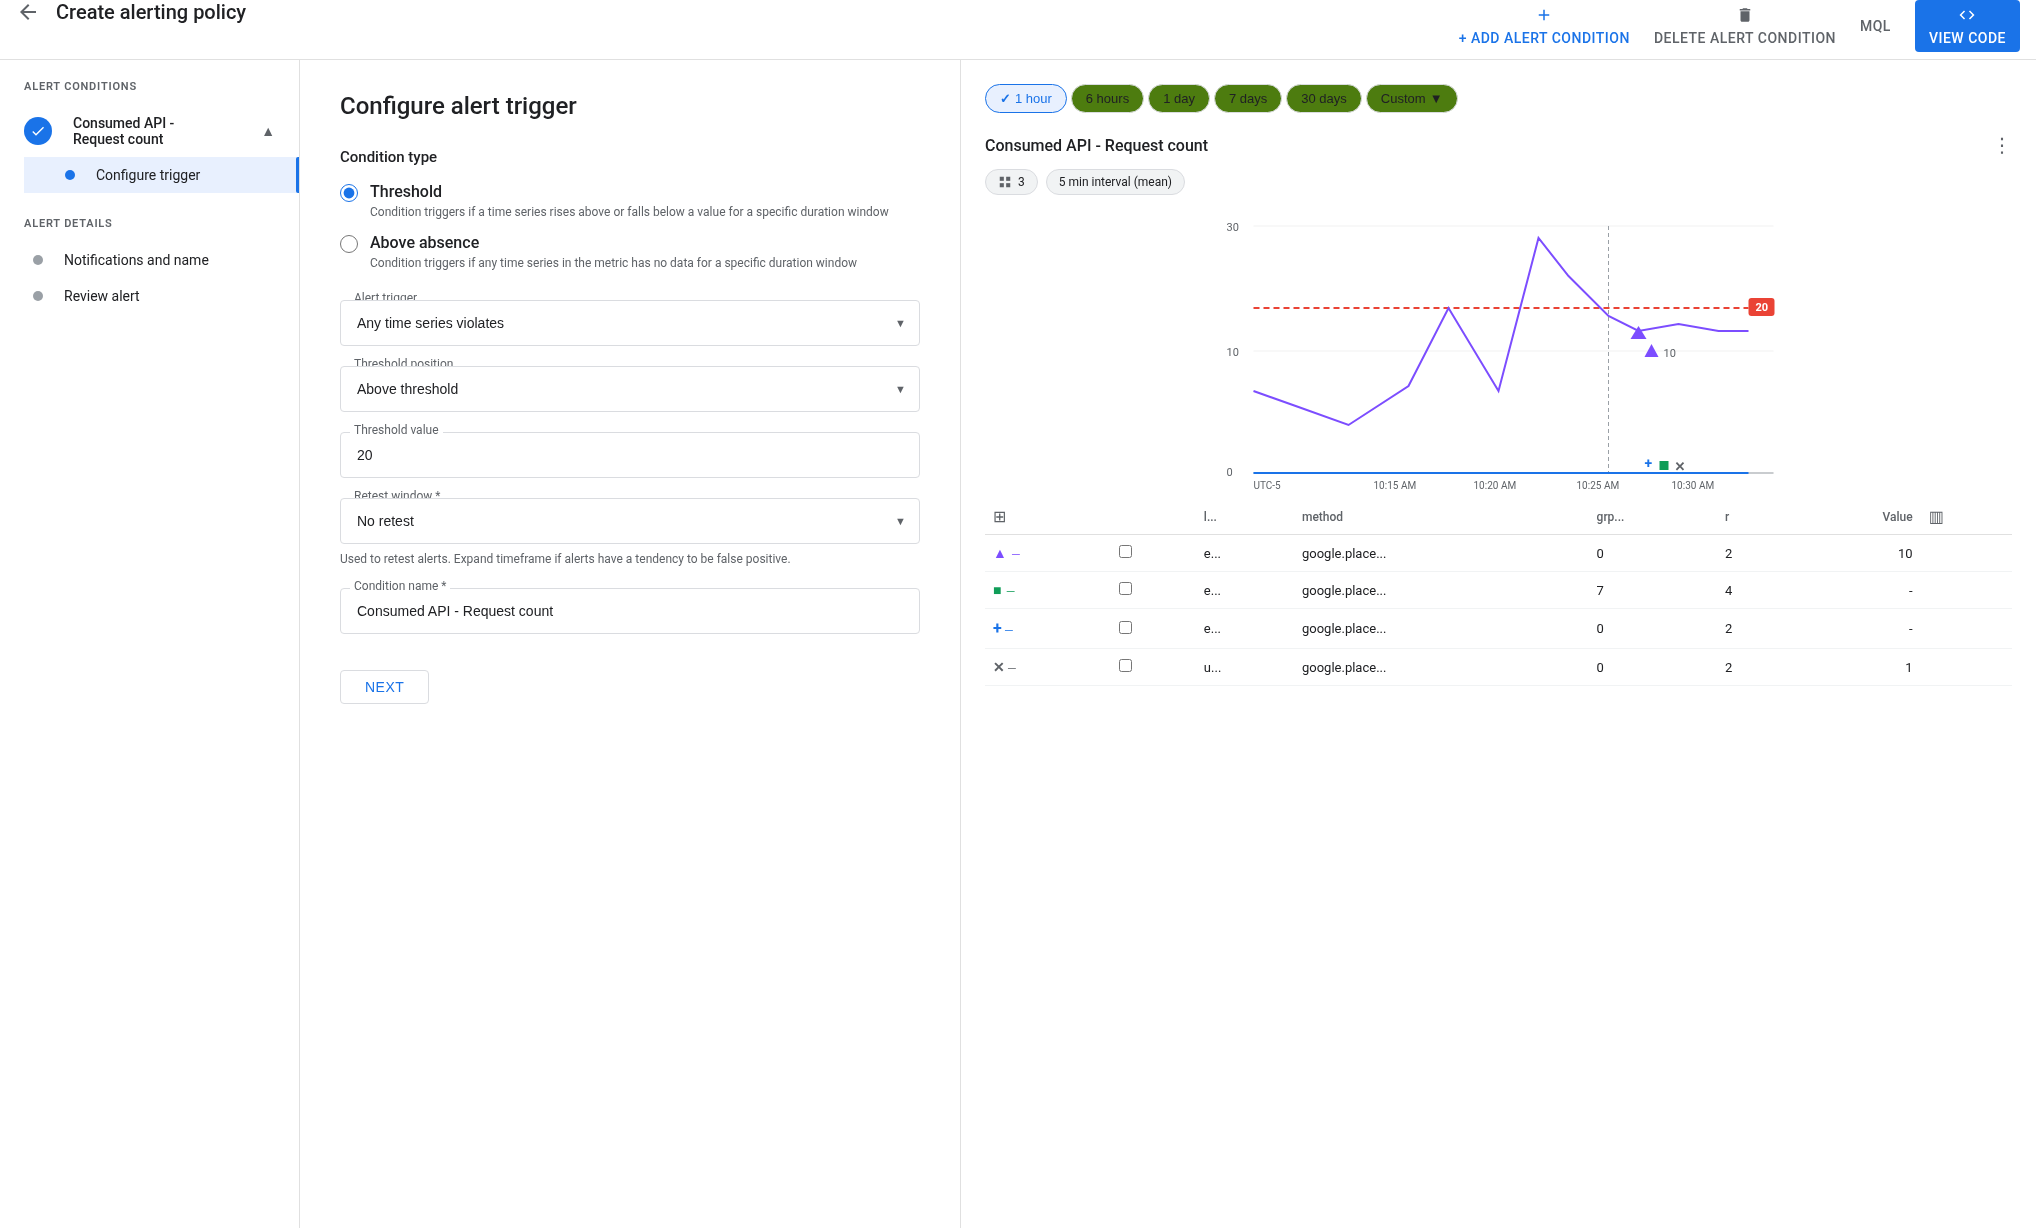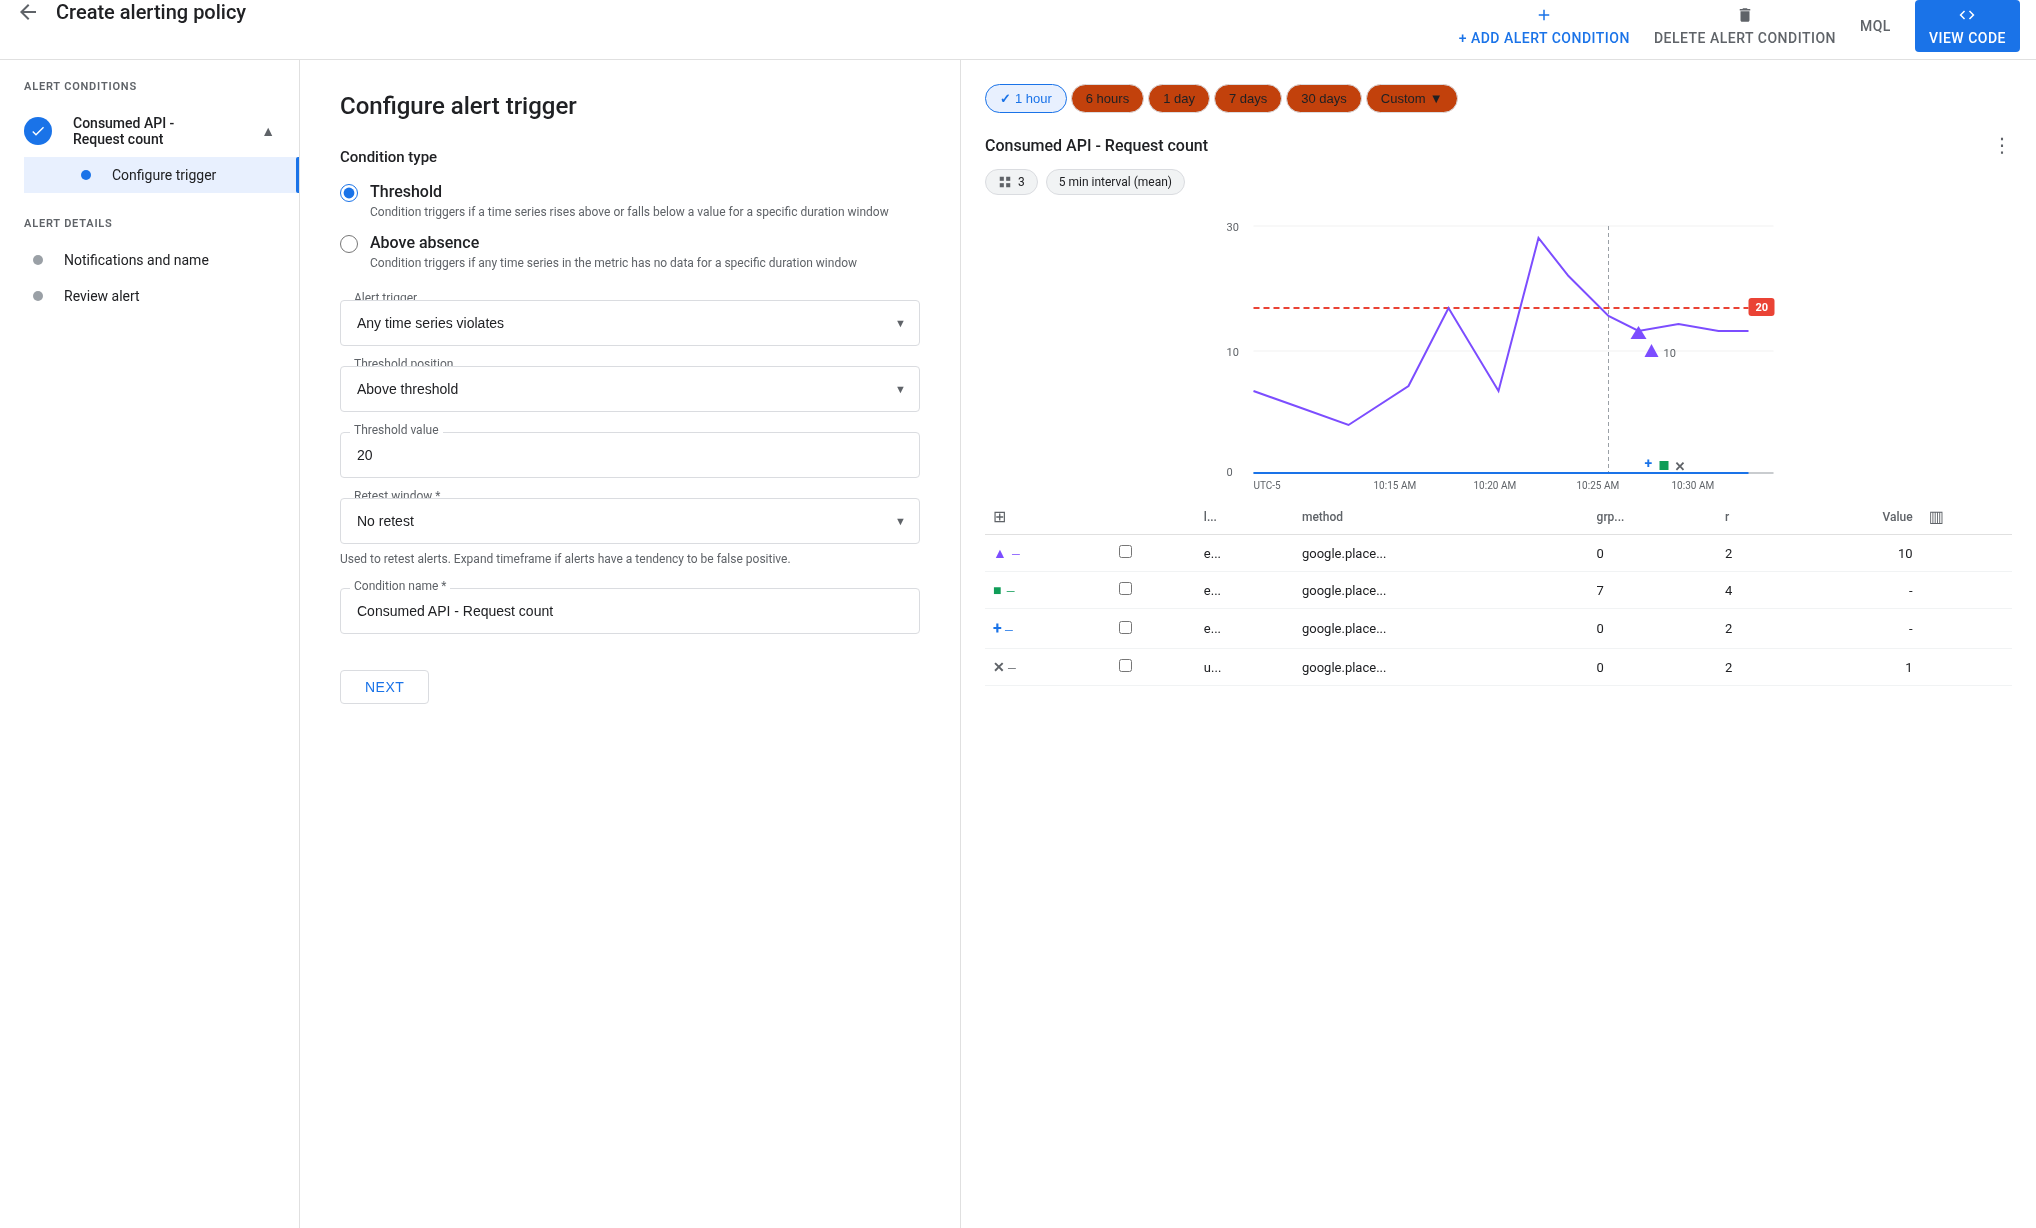"6 hours" .time-btn { background: #c2410c -> #4d7c0f }
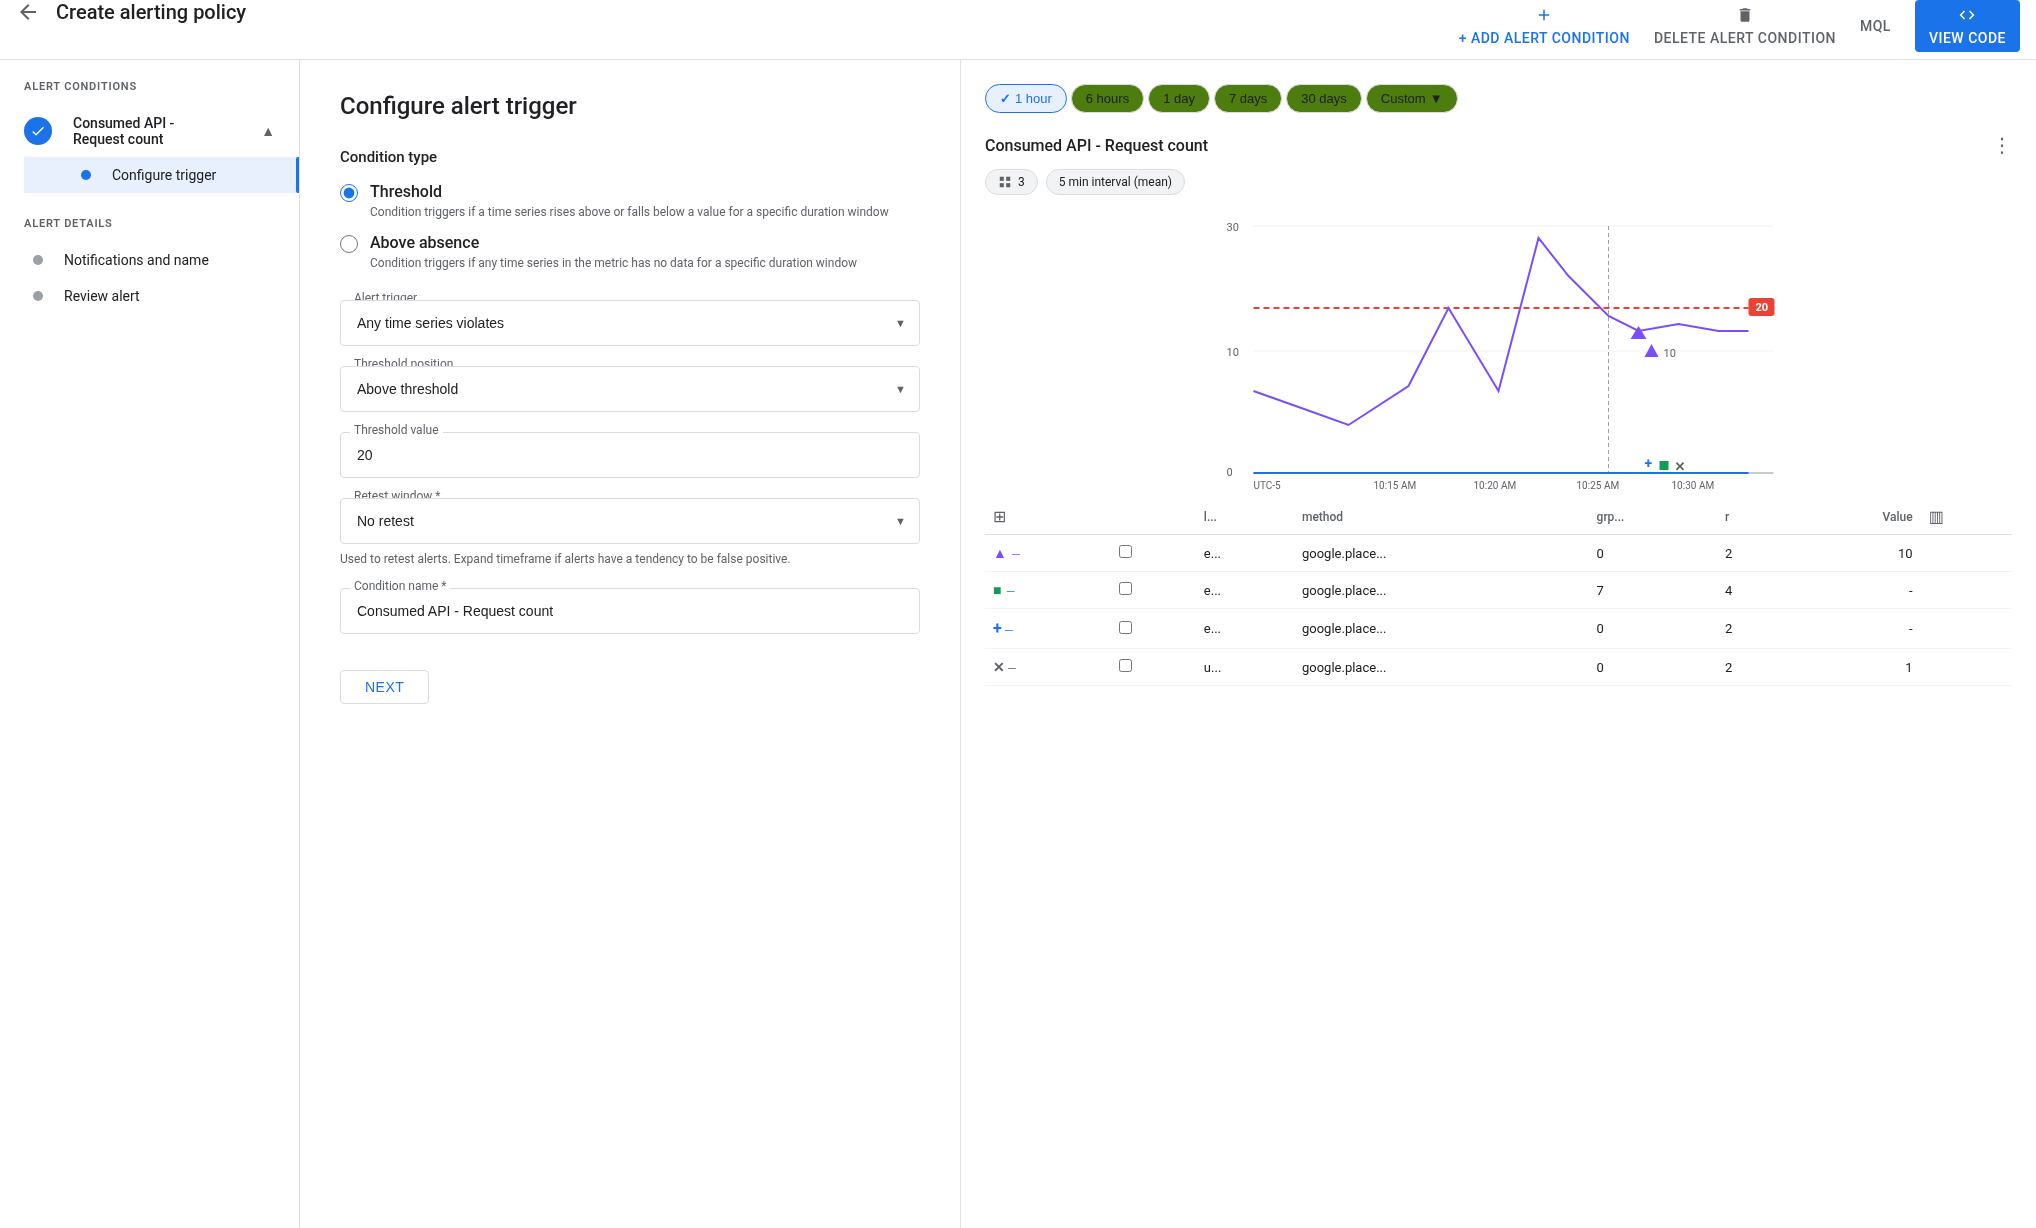"Configure trigger" .sidebar-sub .sidebar-item { padding-left: 48px -> 32px }
